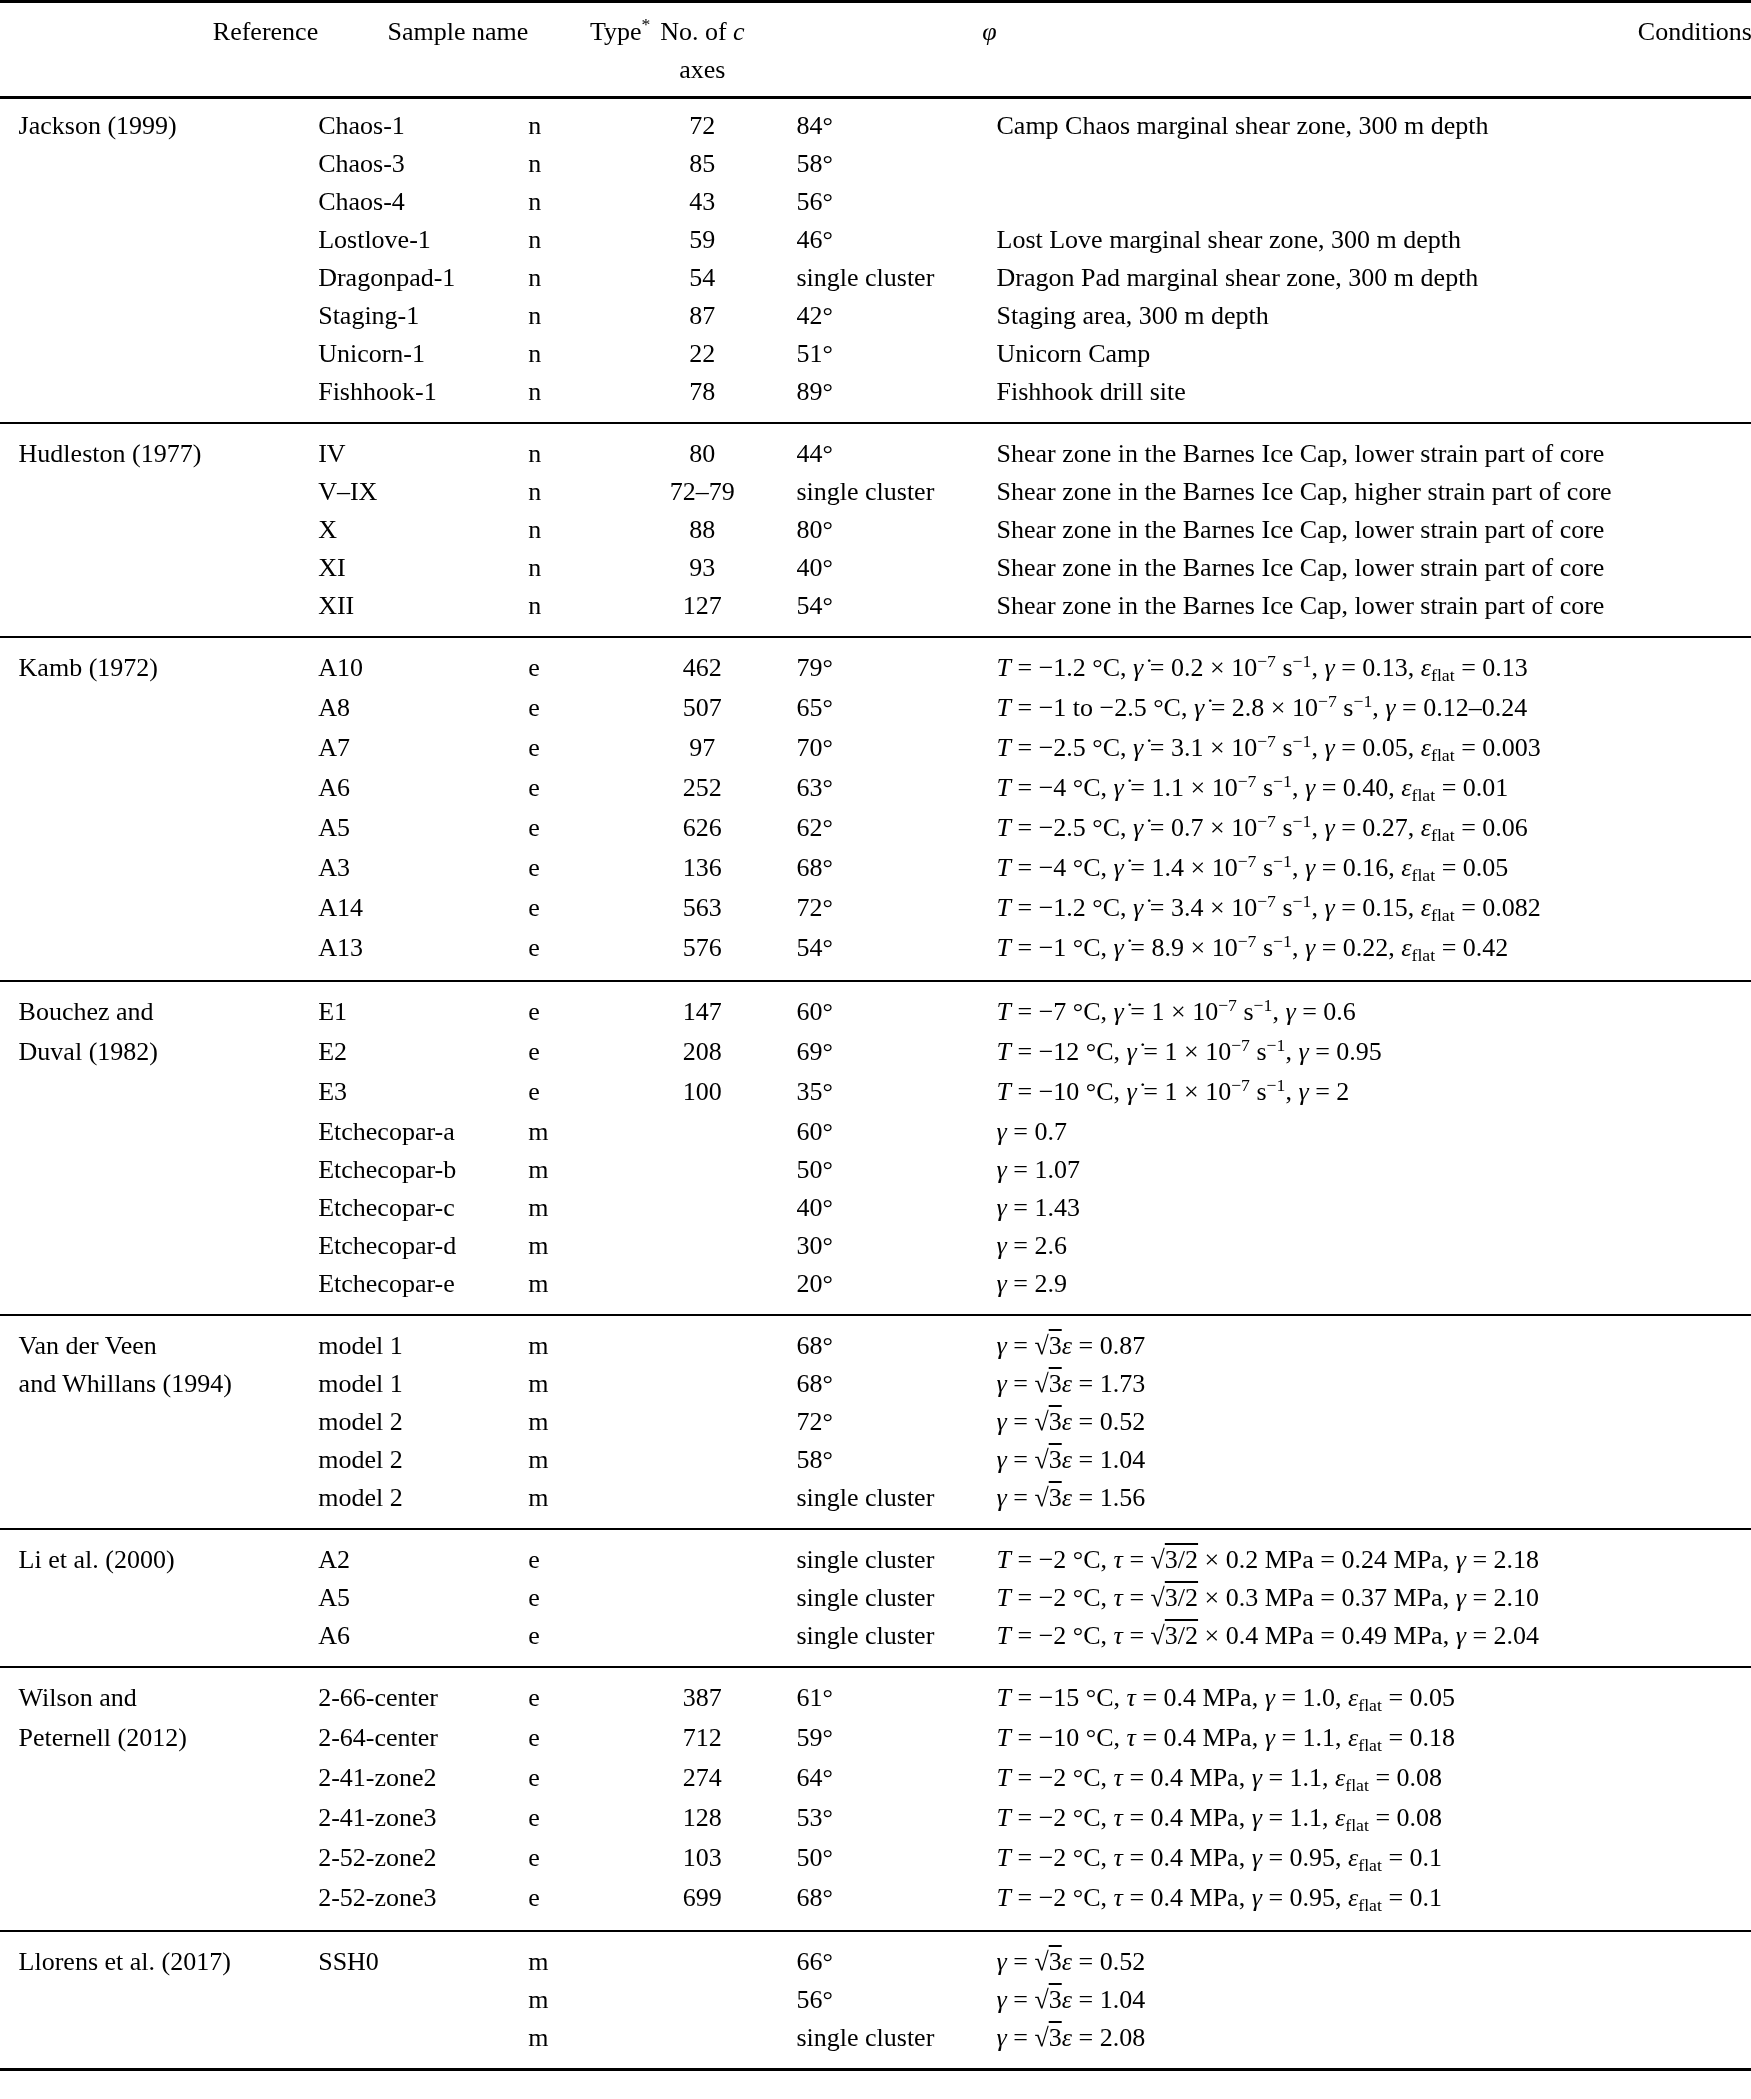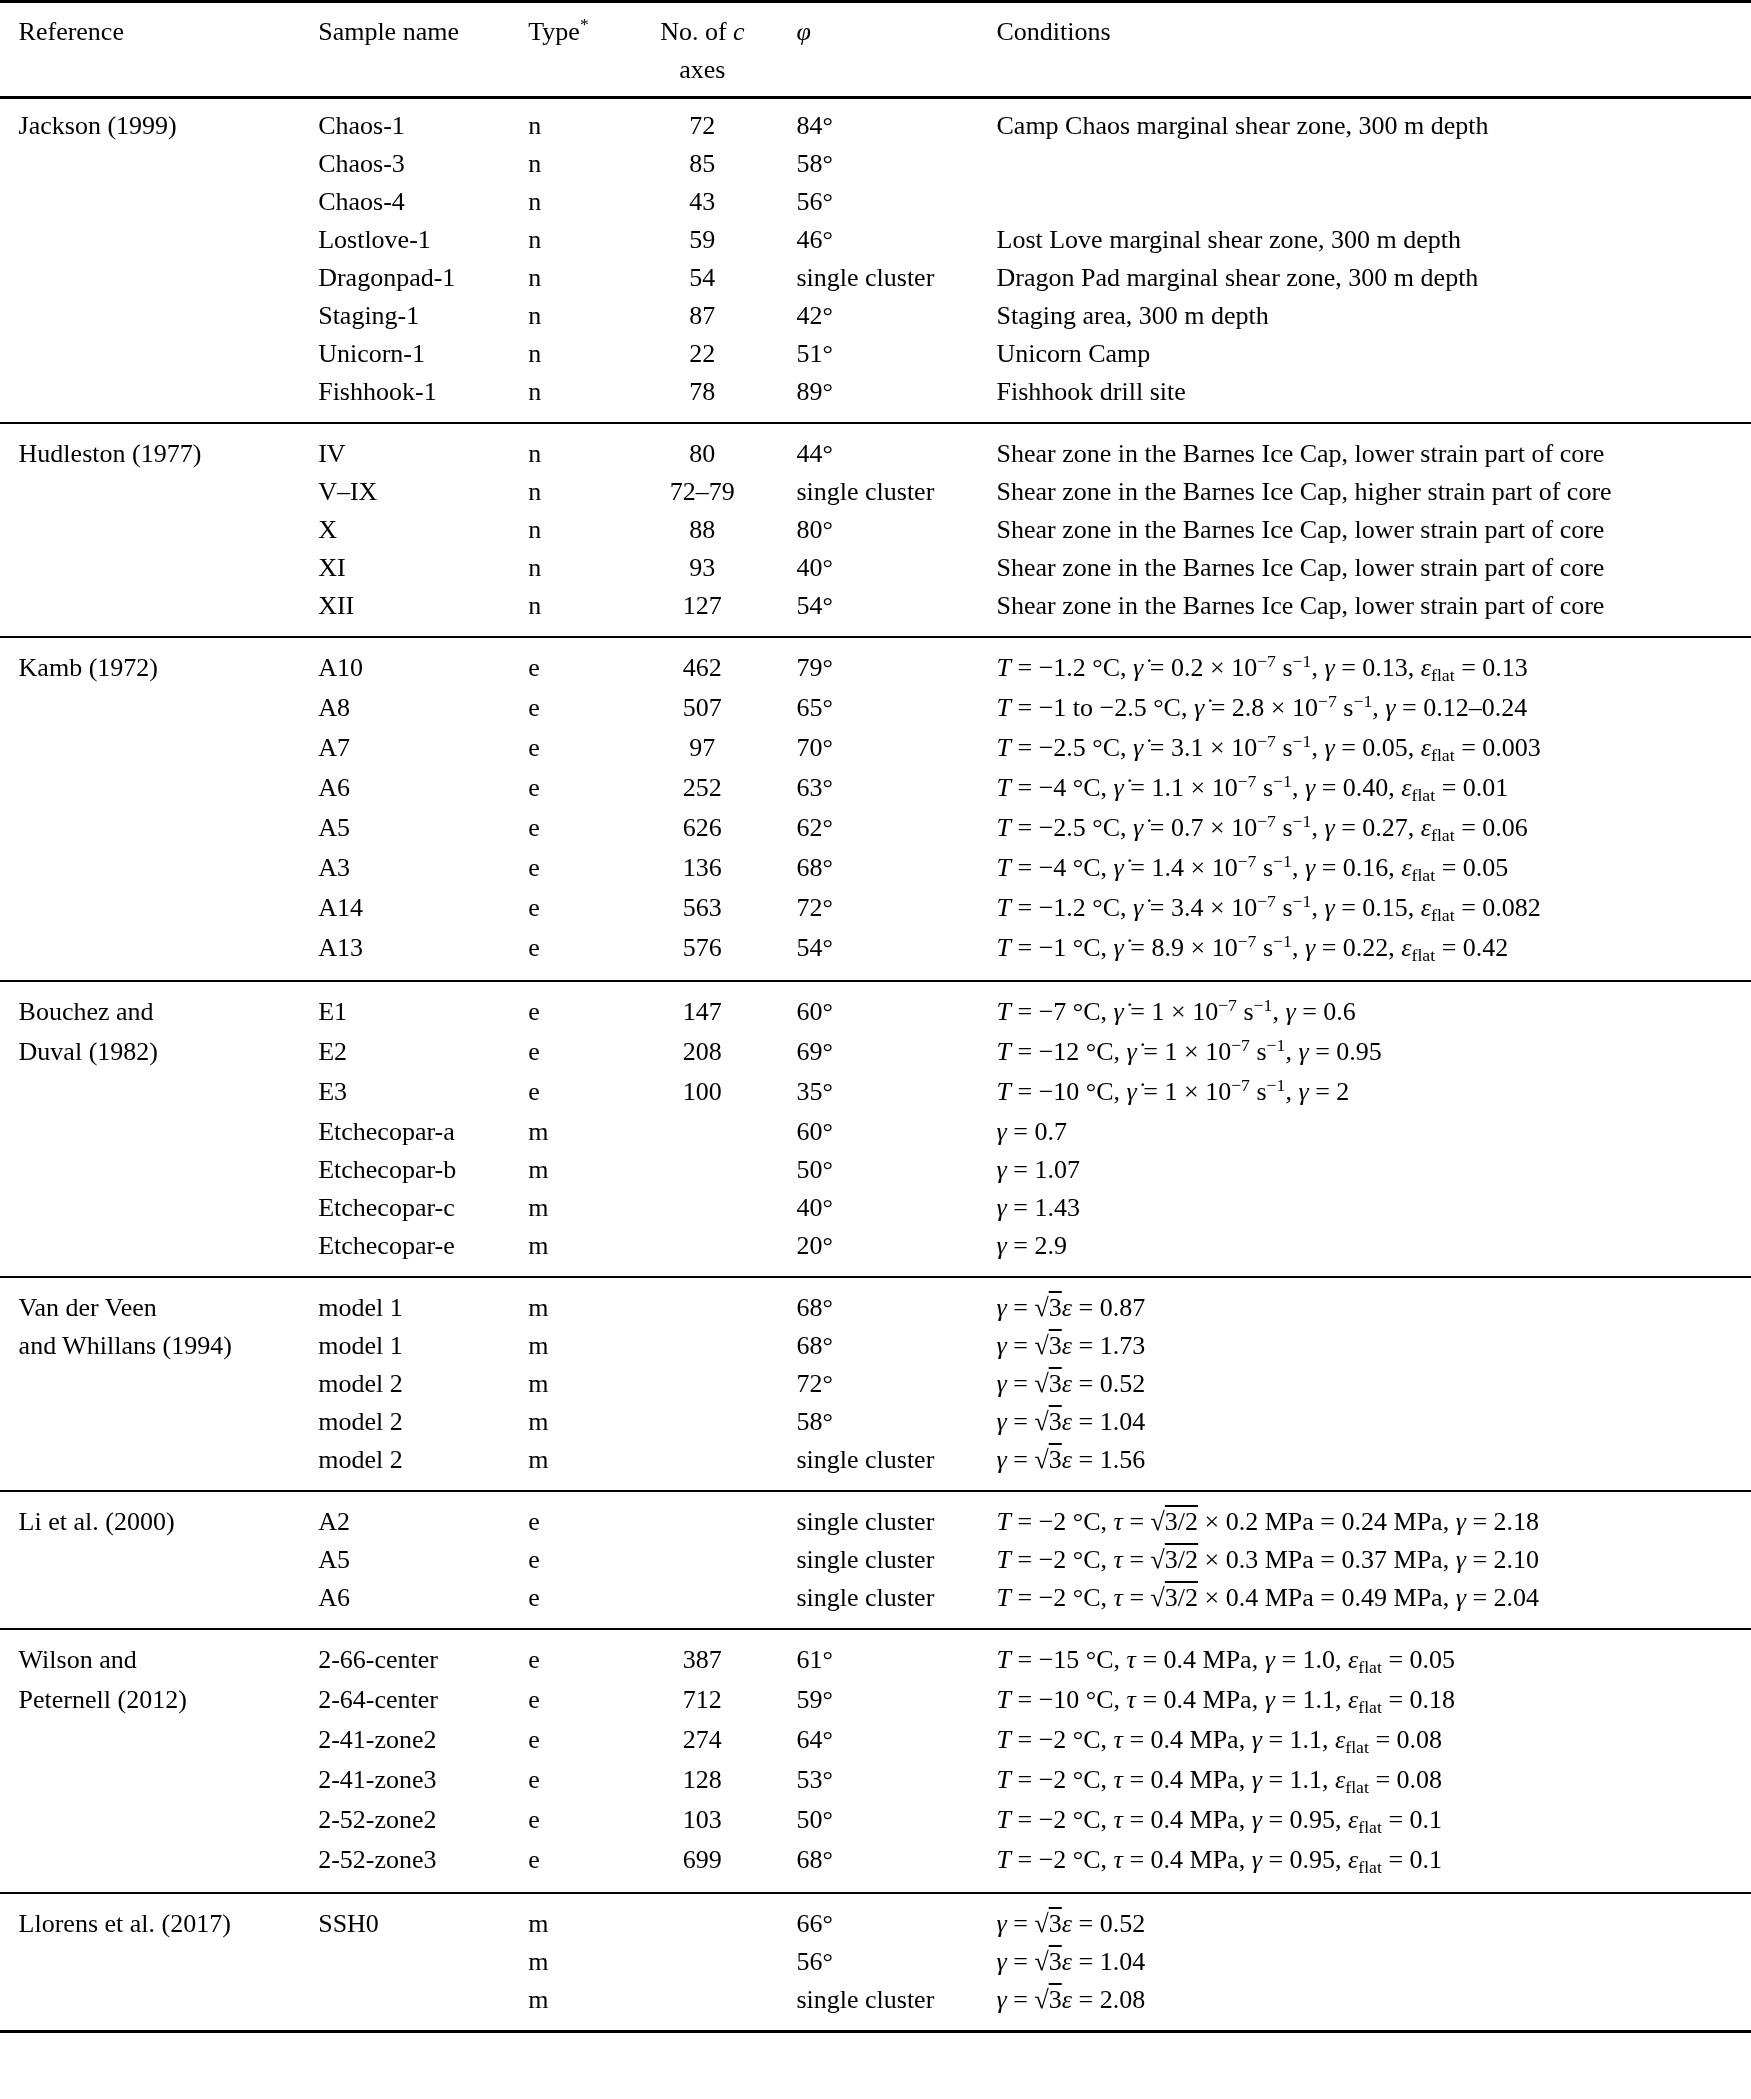"Reference" thead th { text-align: none -> right }
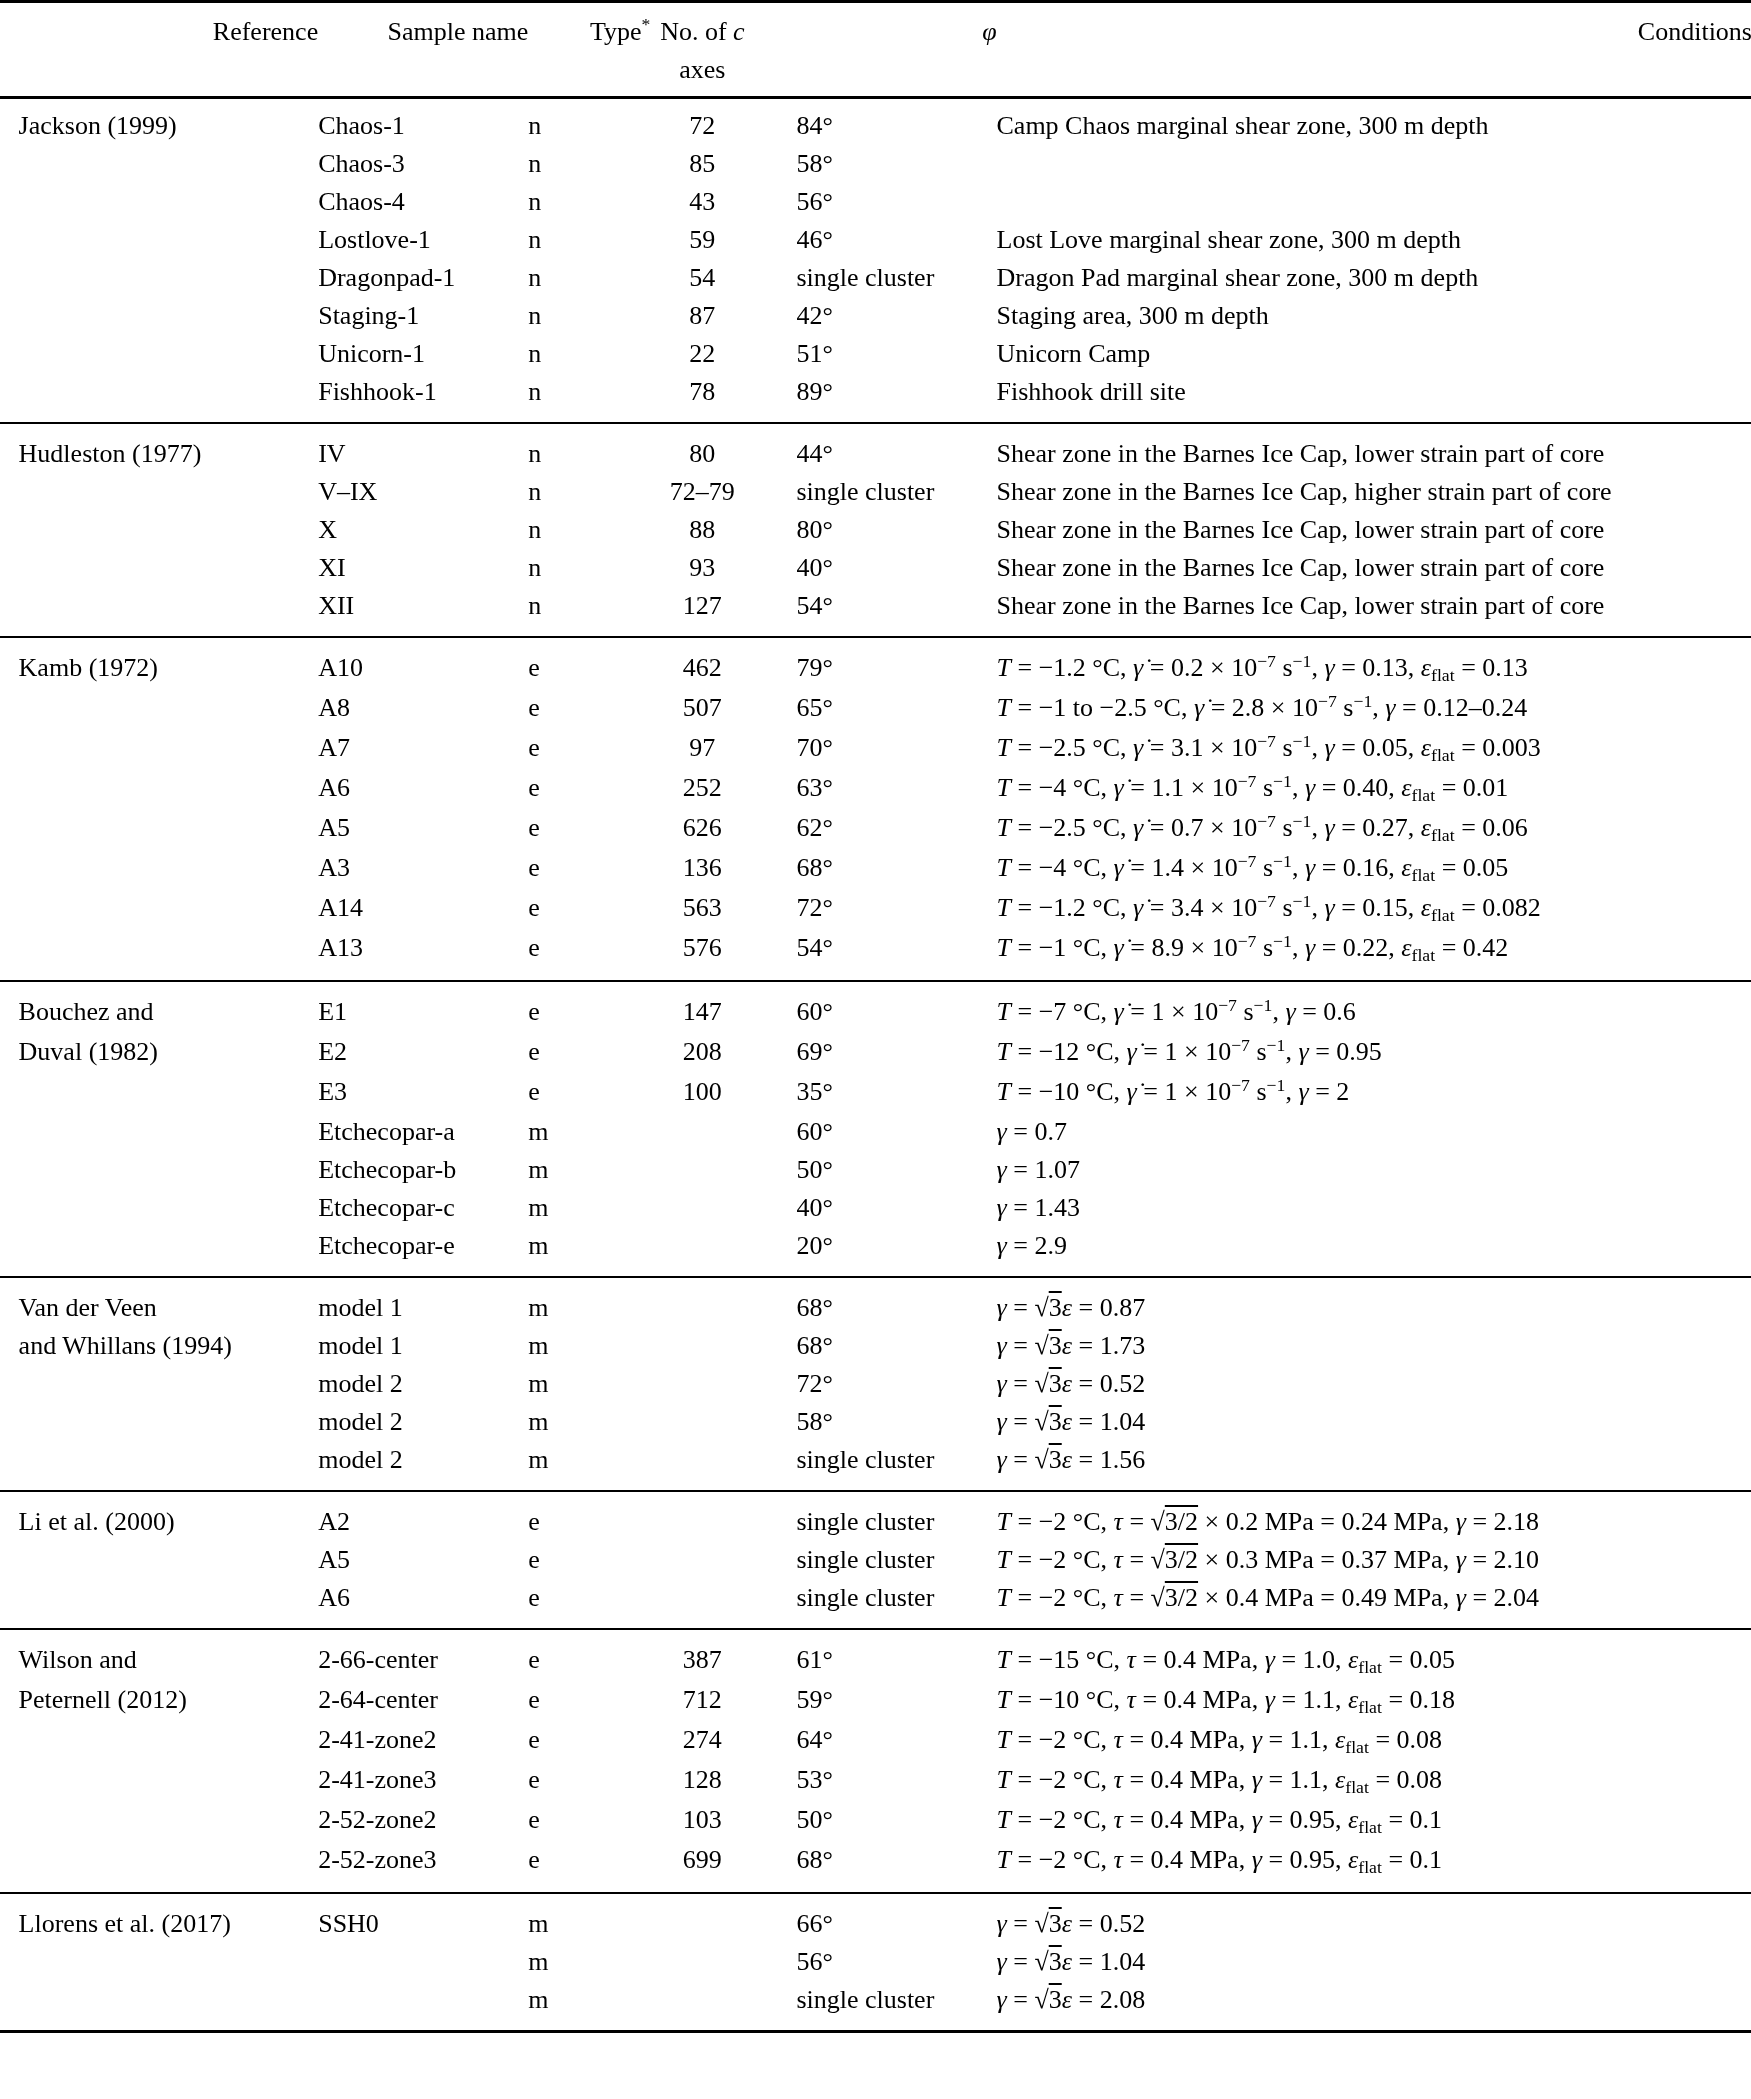"Etchecopar-d" tr { html: none -> <tr> <td></td> <td>Etchecopar-d</td> <td>m</td> <td></td> <td>30°</td> <td><i>γ</i> = 2.6</td> </tr> }
